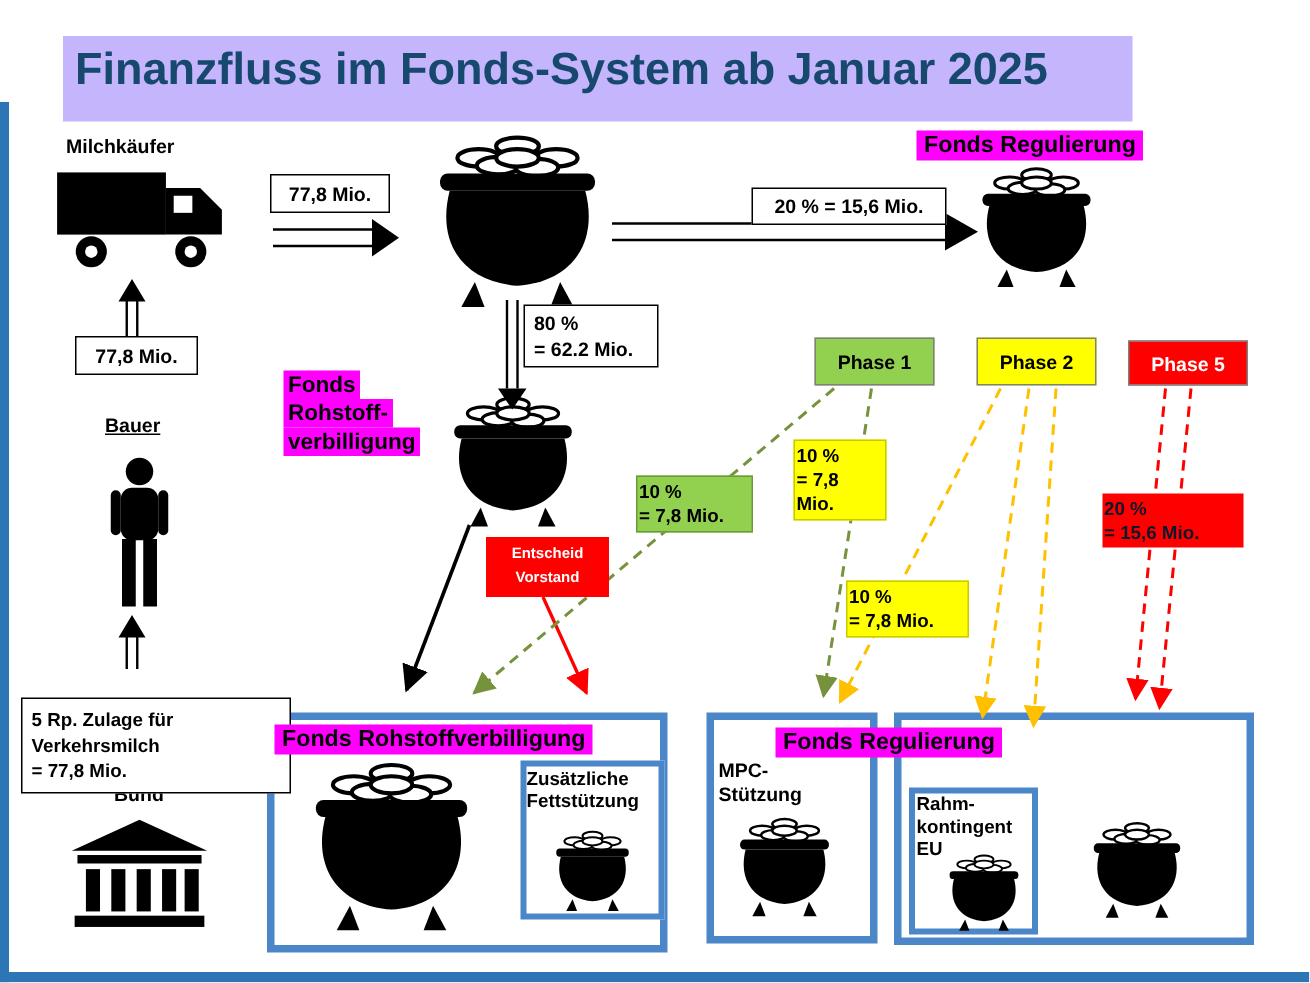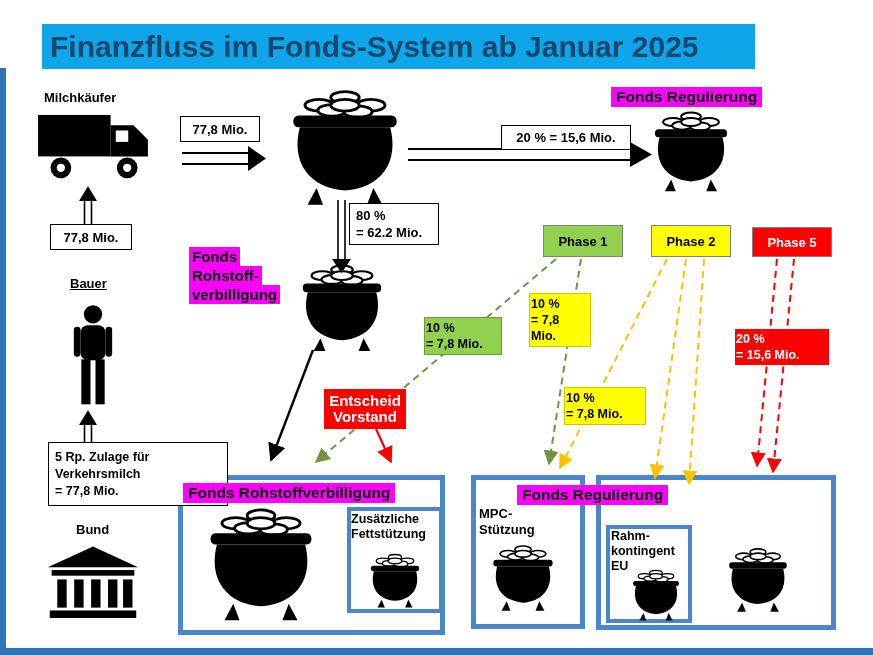"Finanzfluss im Fonds-System ab Januar" .titlebar { background: #0ea5e9 -> #c4b5fd; height: 45px -> 57px }
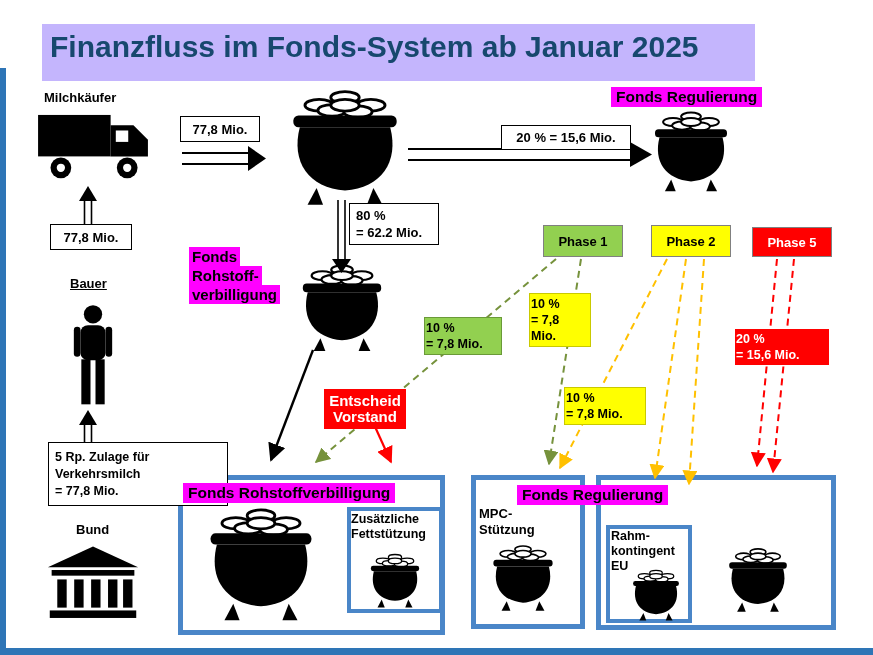"20 %" div.share { color: #ffffff -> #0f172a }
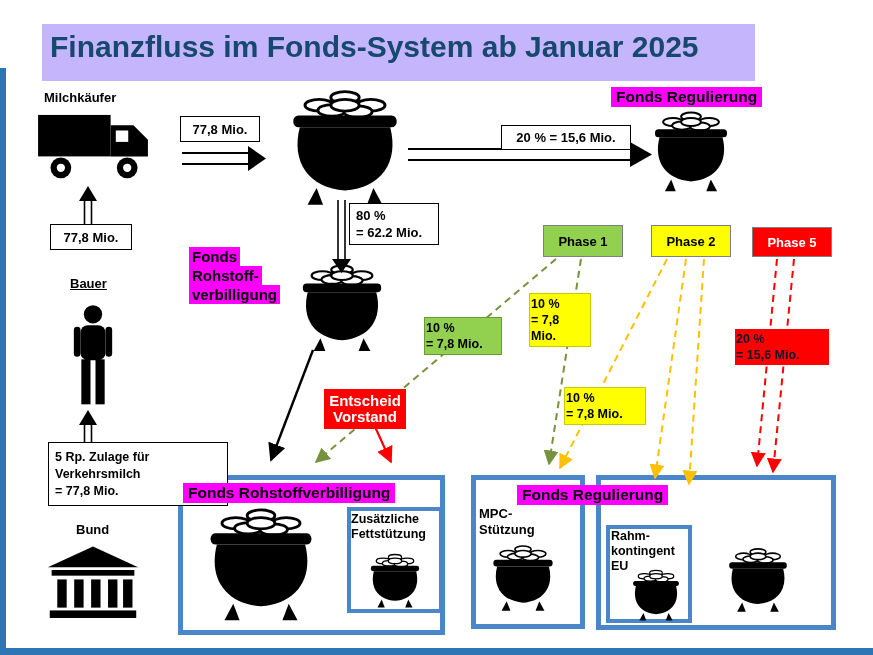"Entscheid" .redbox { font-size: 15px -> 10px; margin-top: 31px -> none }
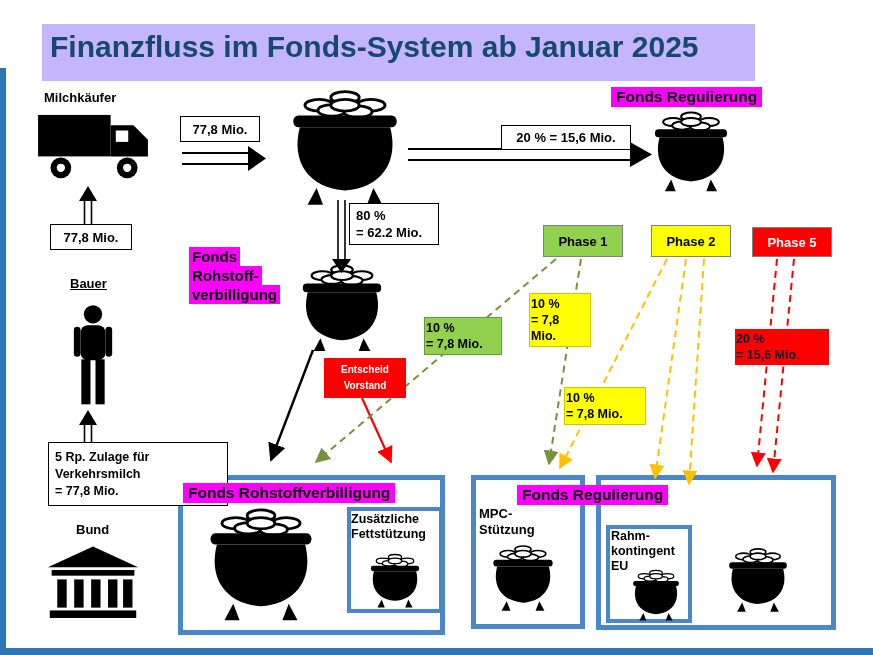"5 Rp. Zulage für" div.wbox { margin-left: 34px -> none; top: 442px -> 465px }
